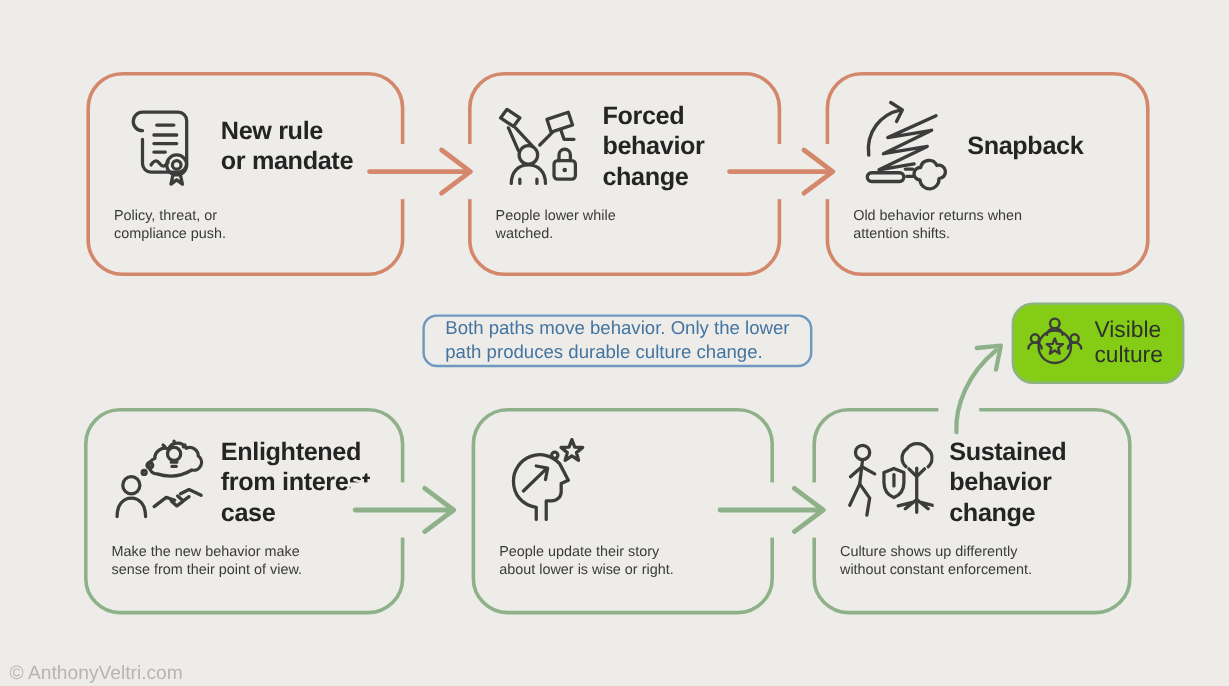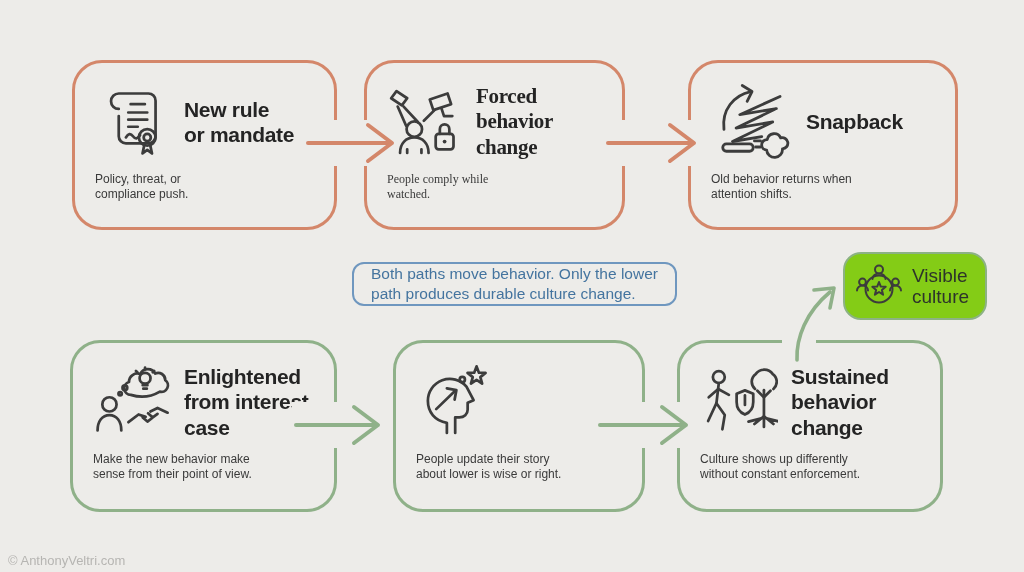"Forced" div.flow-box { font-family: Liberation Serif, serif -> none; left: 364px -> 390px }
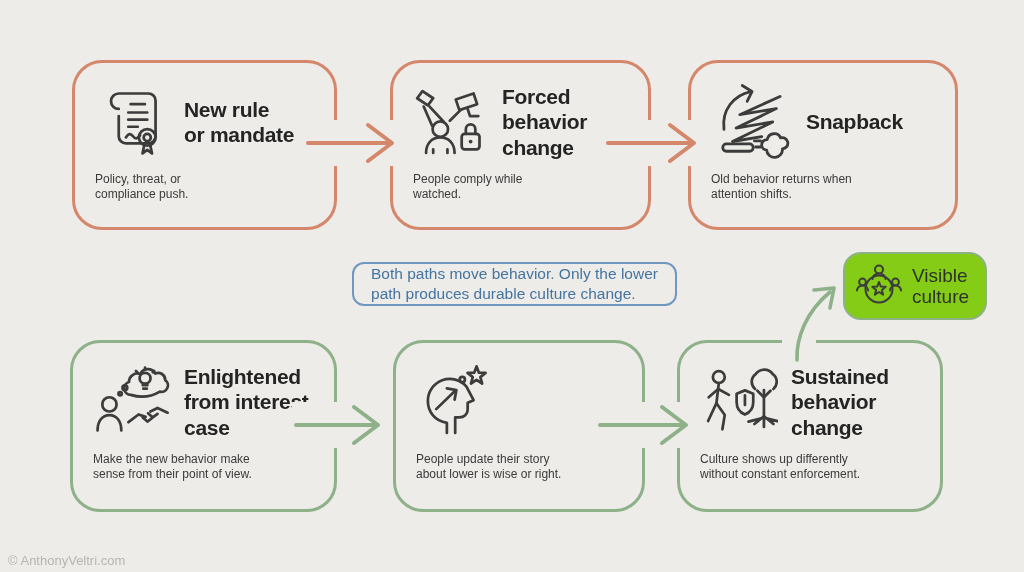"People comply while" div.box-body { text: comply -> lower }
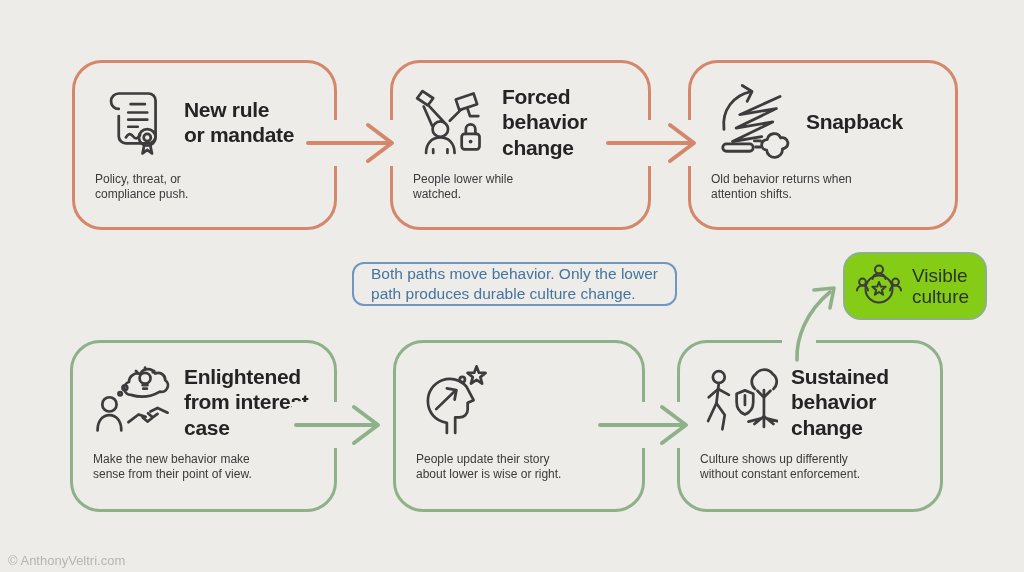"© AnthonyVeltri.com" .watermark { font-size: 13px -> 16px }
